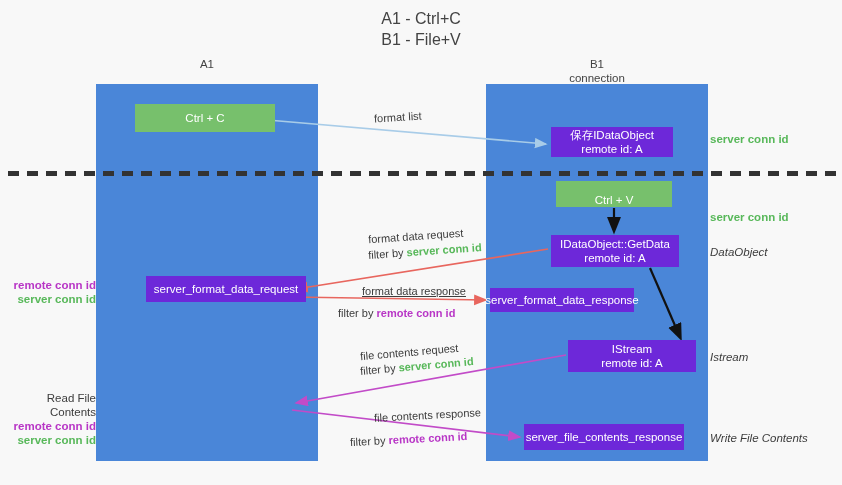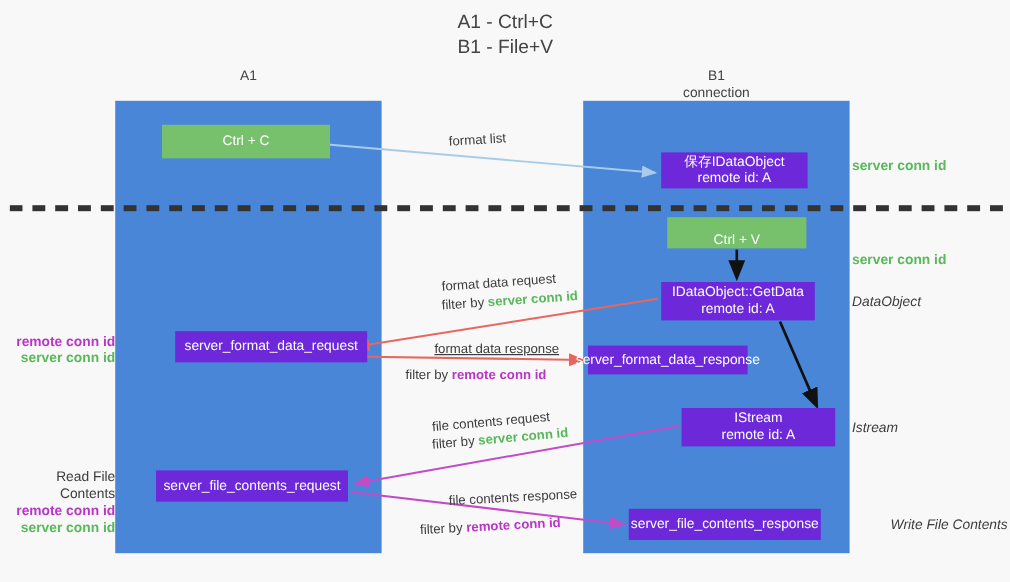"server_format_data_response" #box-fmt-resp { width: 133px -> 144px }
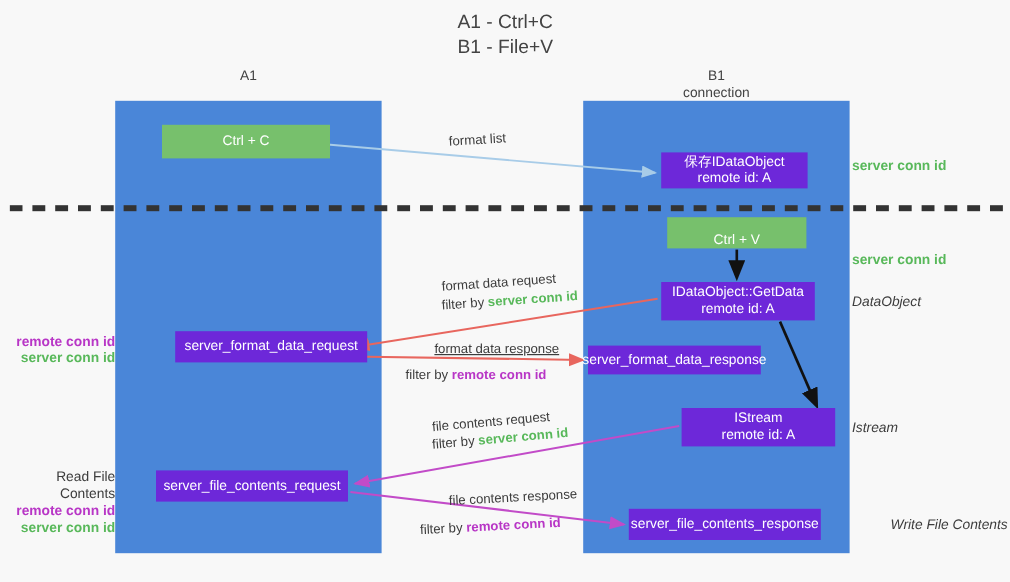"server_file_contents_request" div.abs { html: <div> <span>server_file_contents_request</span> </div> -> none }
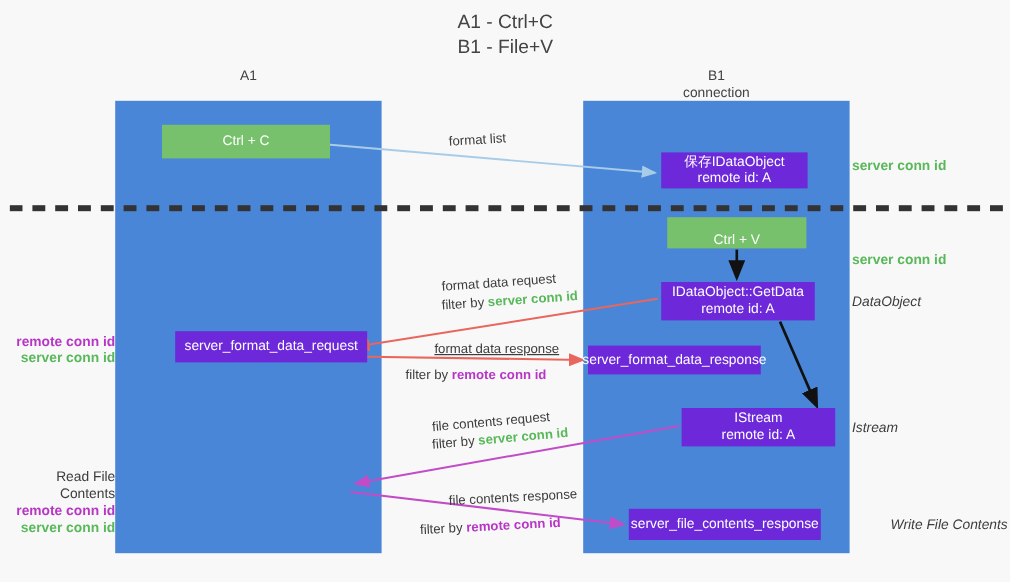"Write File Contents" #note-write-file { margin-left: 32px -> none }
